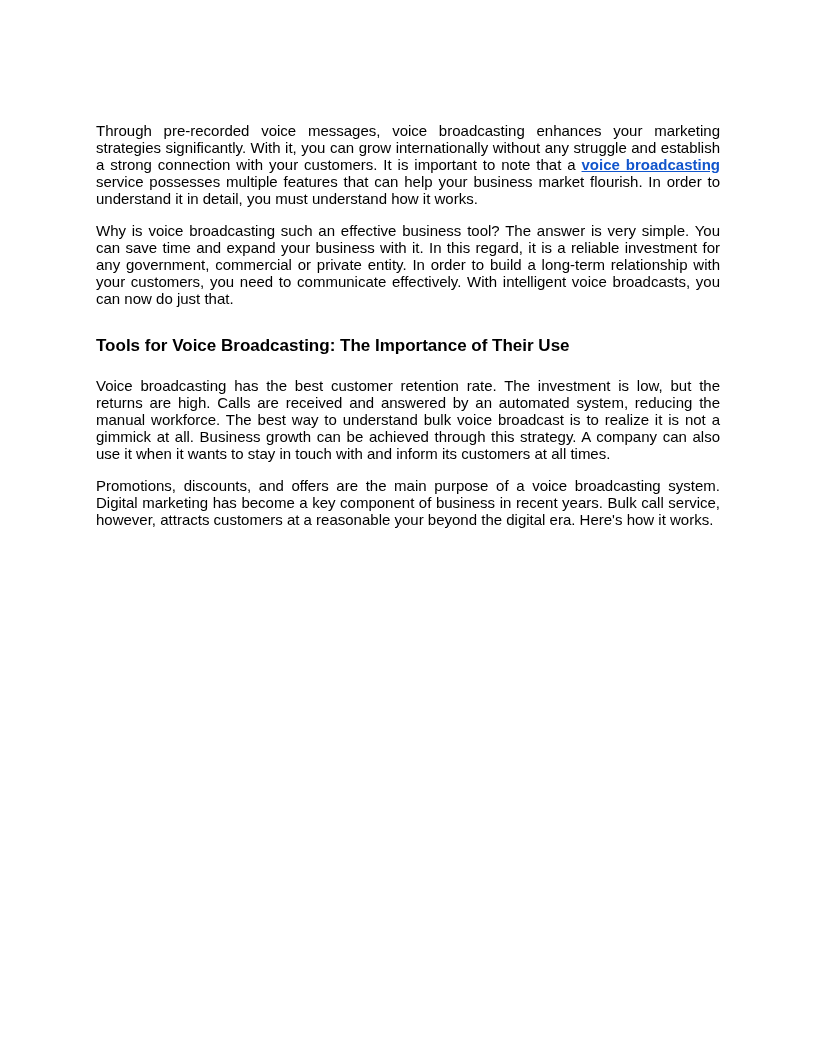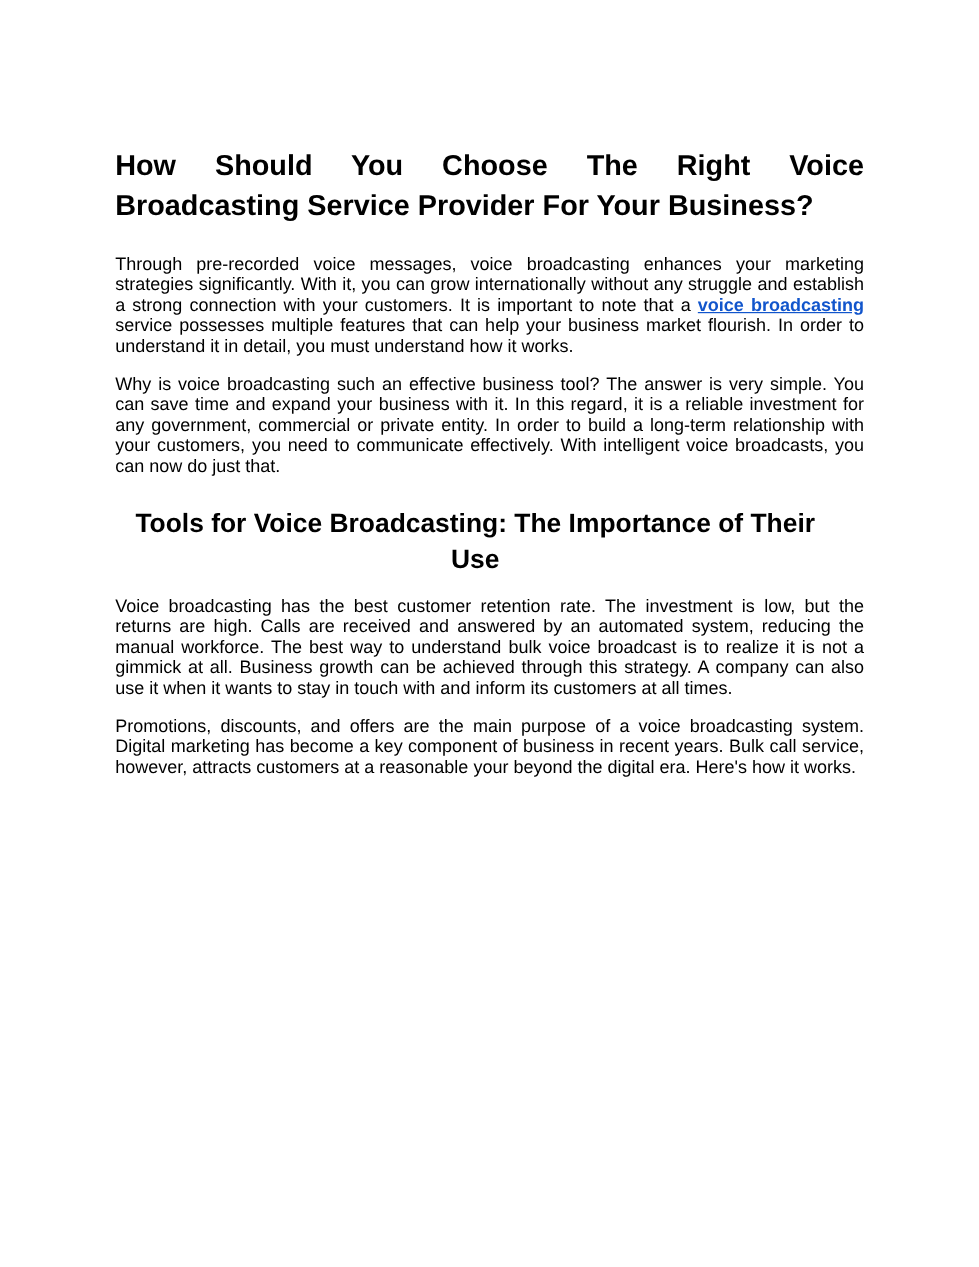"How Should You Choose The" h1.doc-title { html: <h1>How Should You Choose The Right Voice Broadcasting Service Provider For Your Business?</h1> -> none }
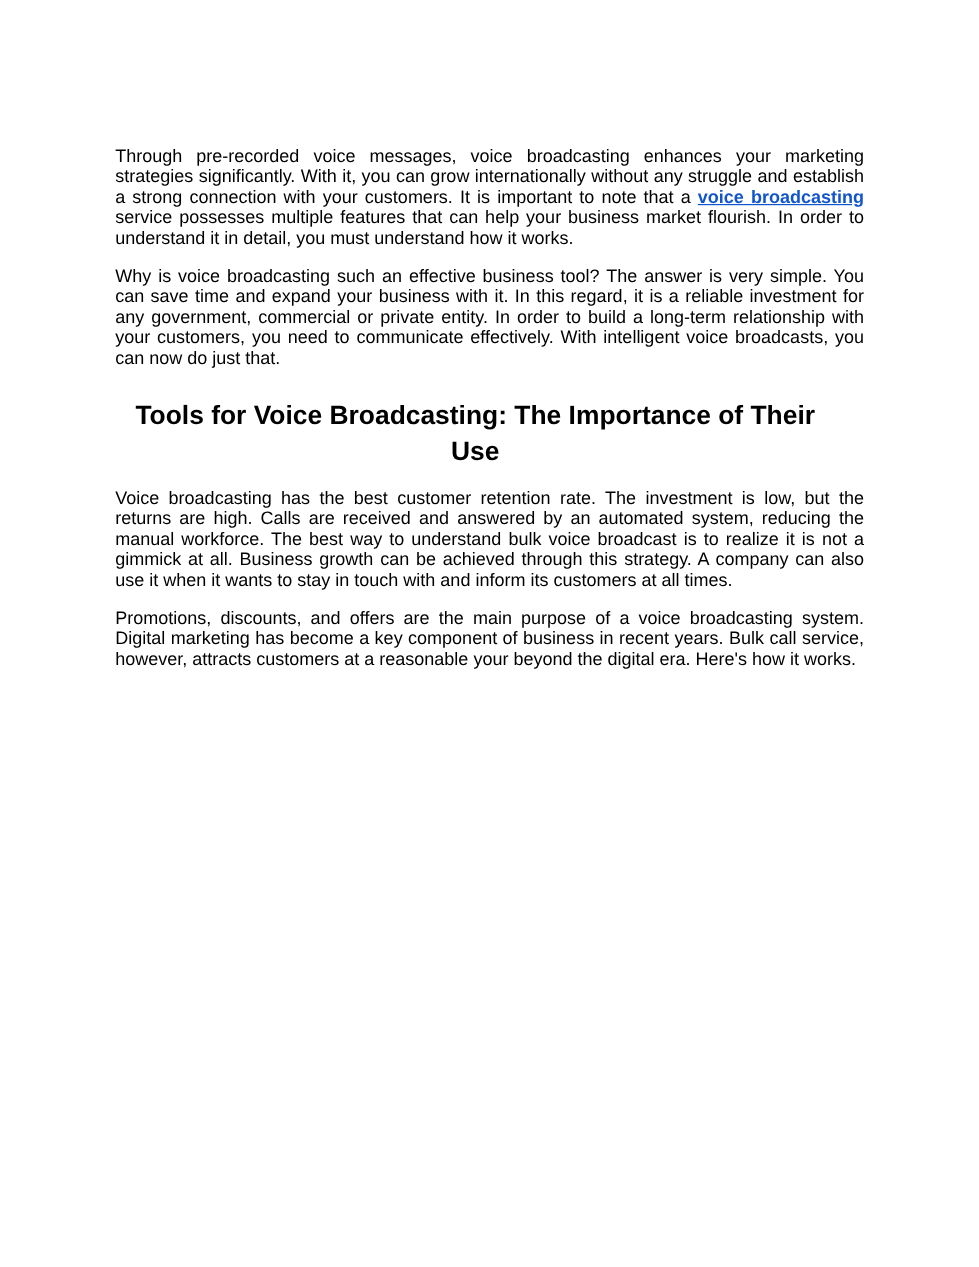"Tools for Voice Broadcasting: The" h2.doc-heading { font-size: 22px -> 17px; text-align: center -> left }
